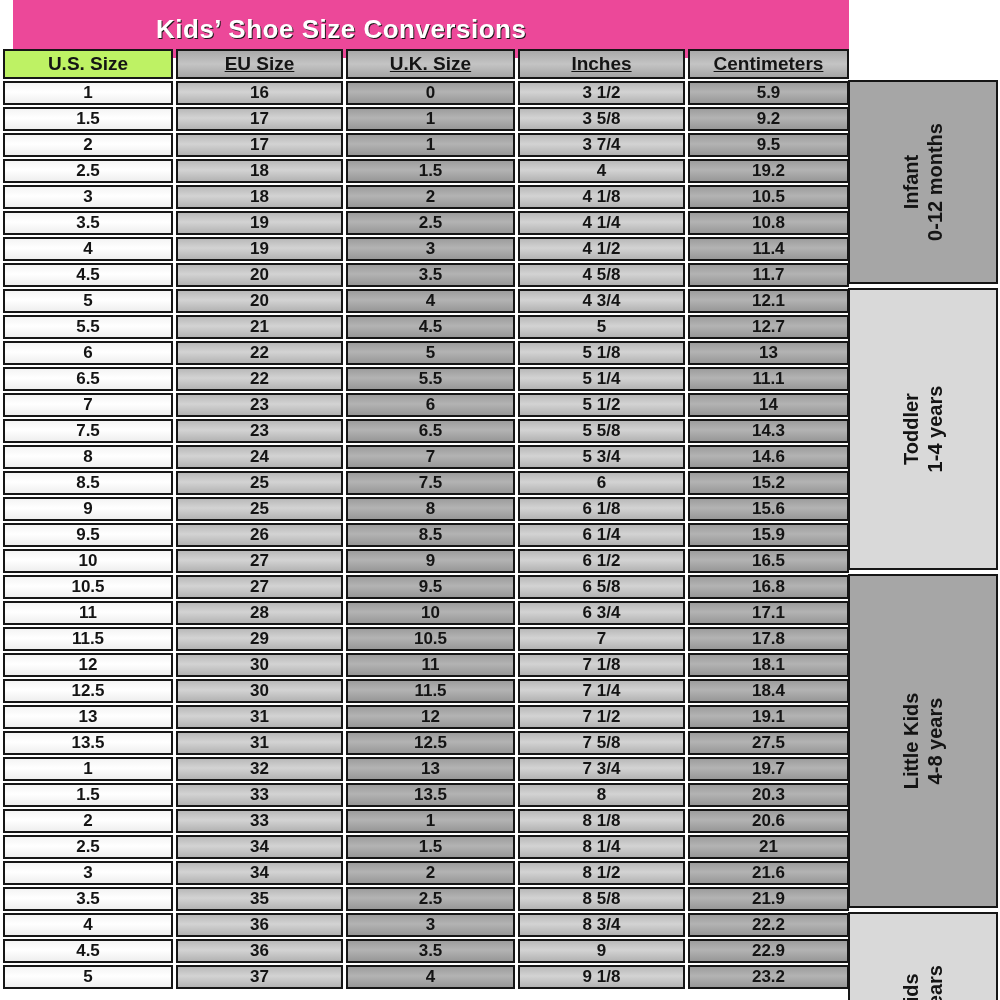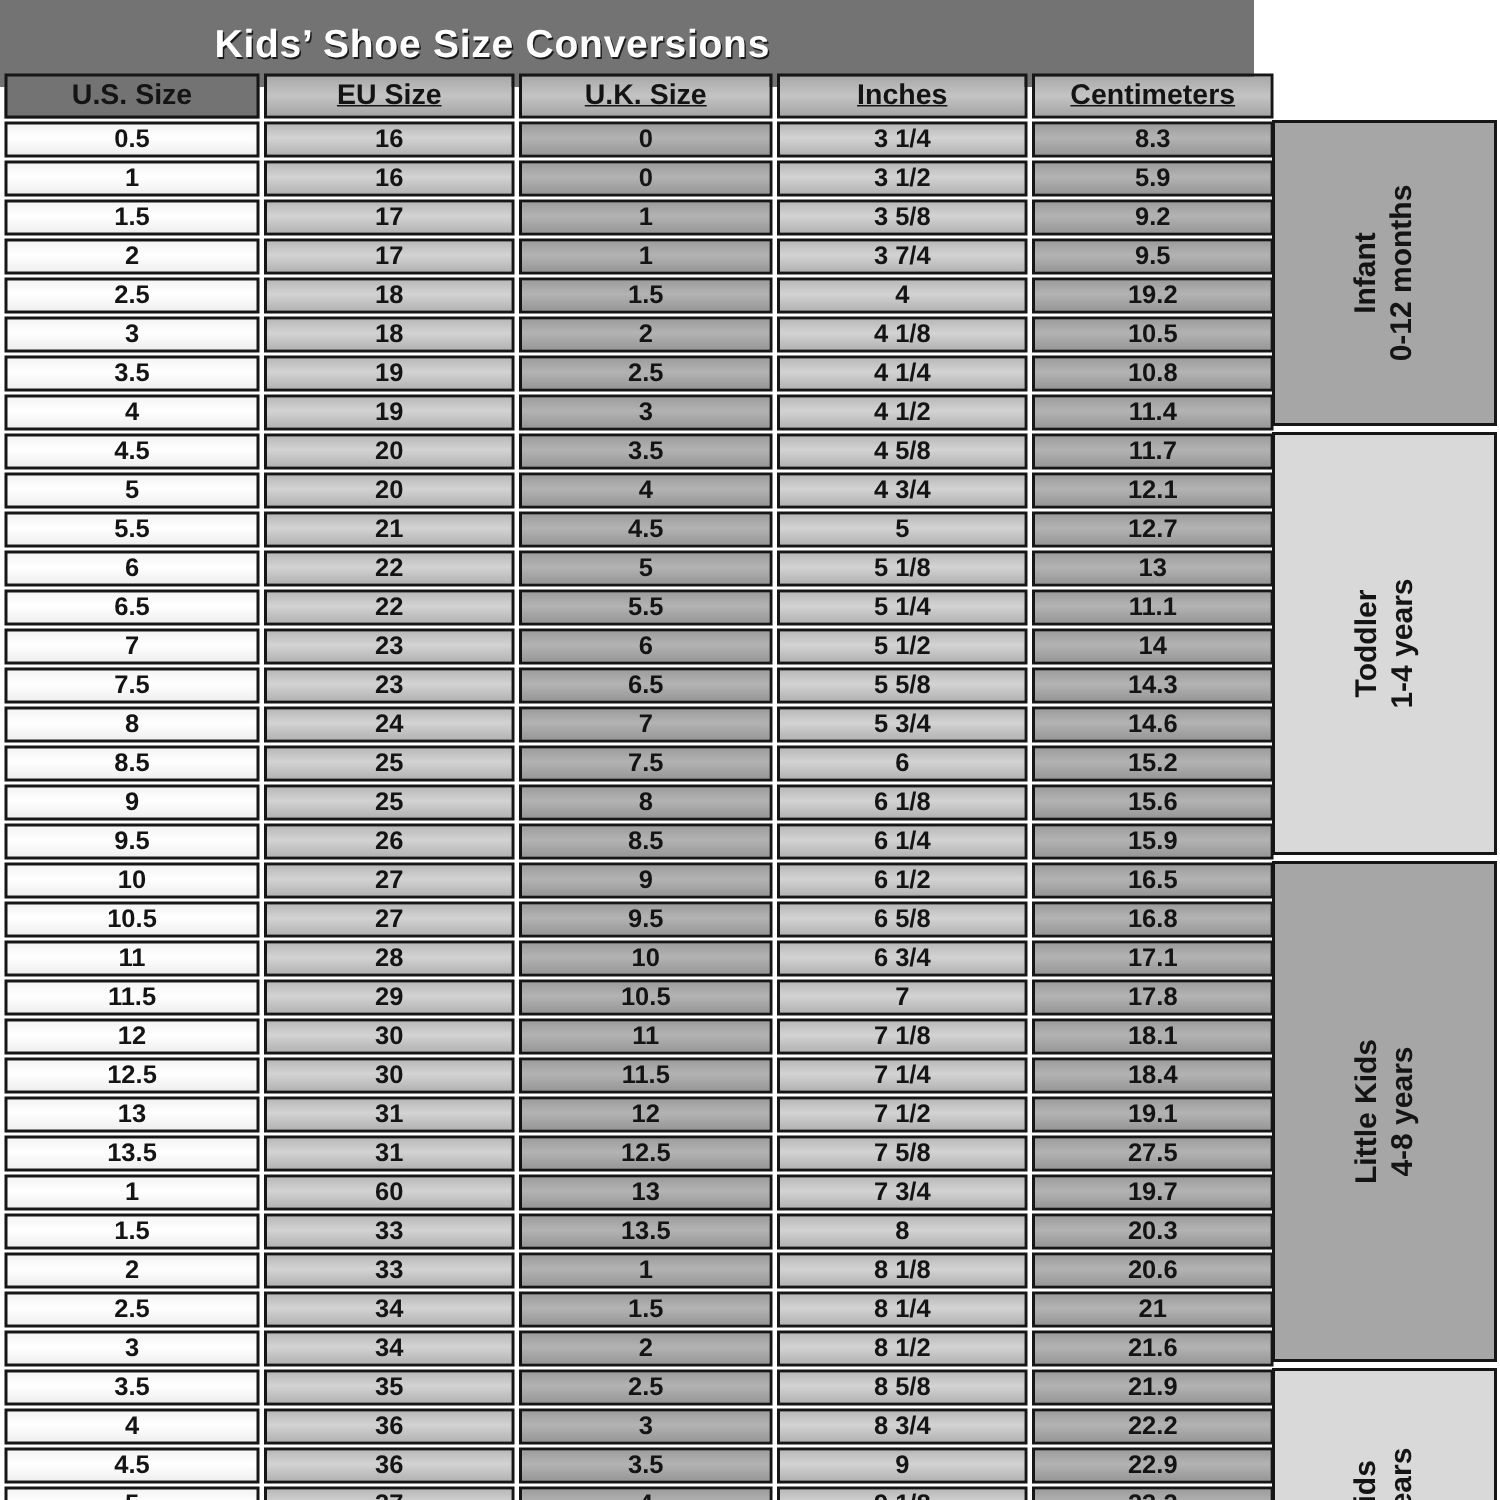"Kids’ Shoe Size Conversions" .title-bar { background: #737373 -> #ec4899; left: 0 -> 13px }
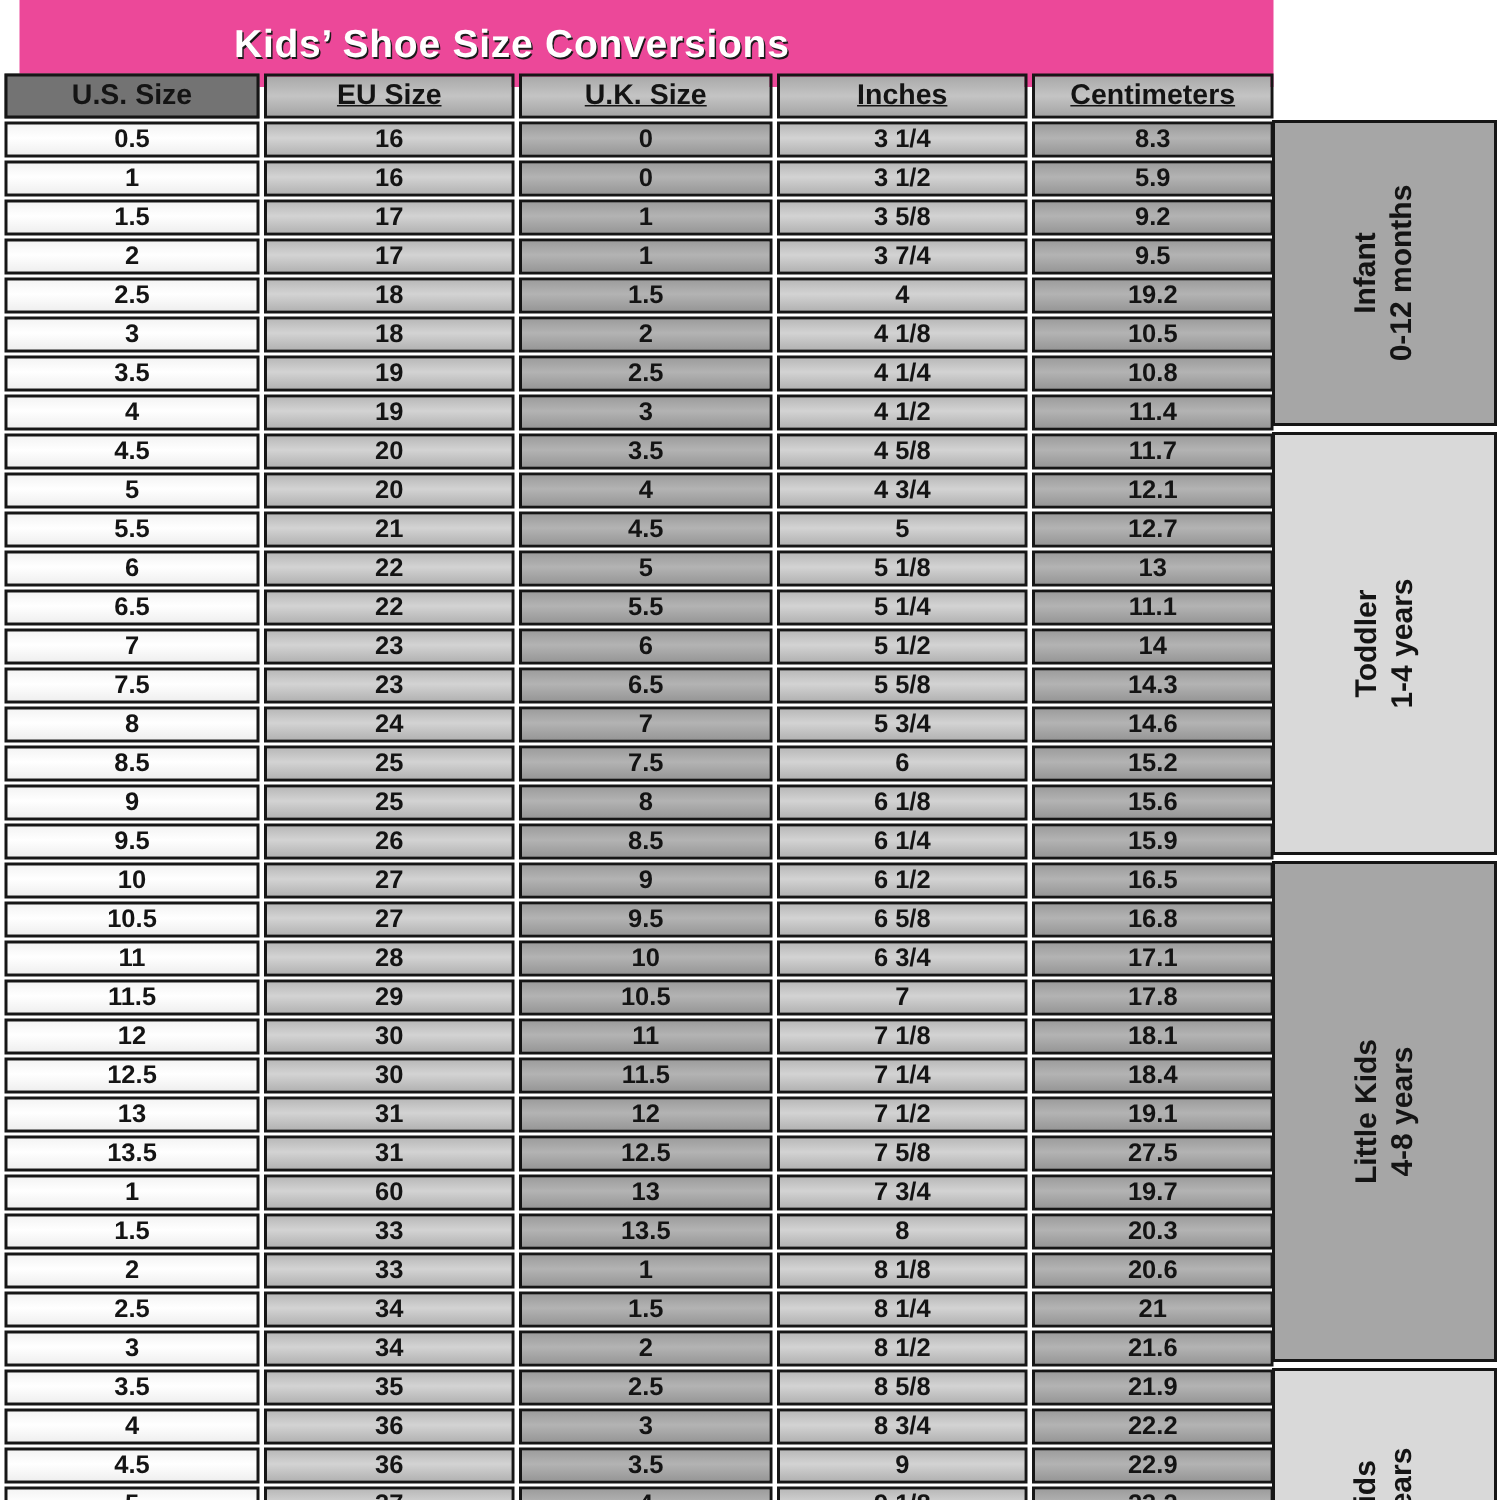"U.S. Size" th.c0 { background: #737373 -> #bef264 }
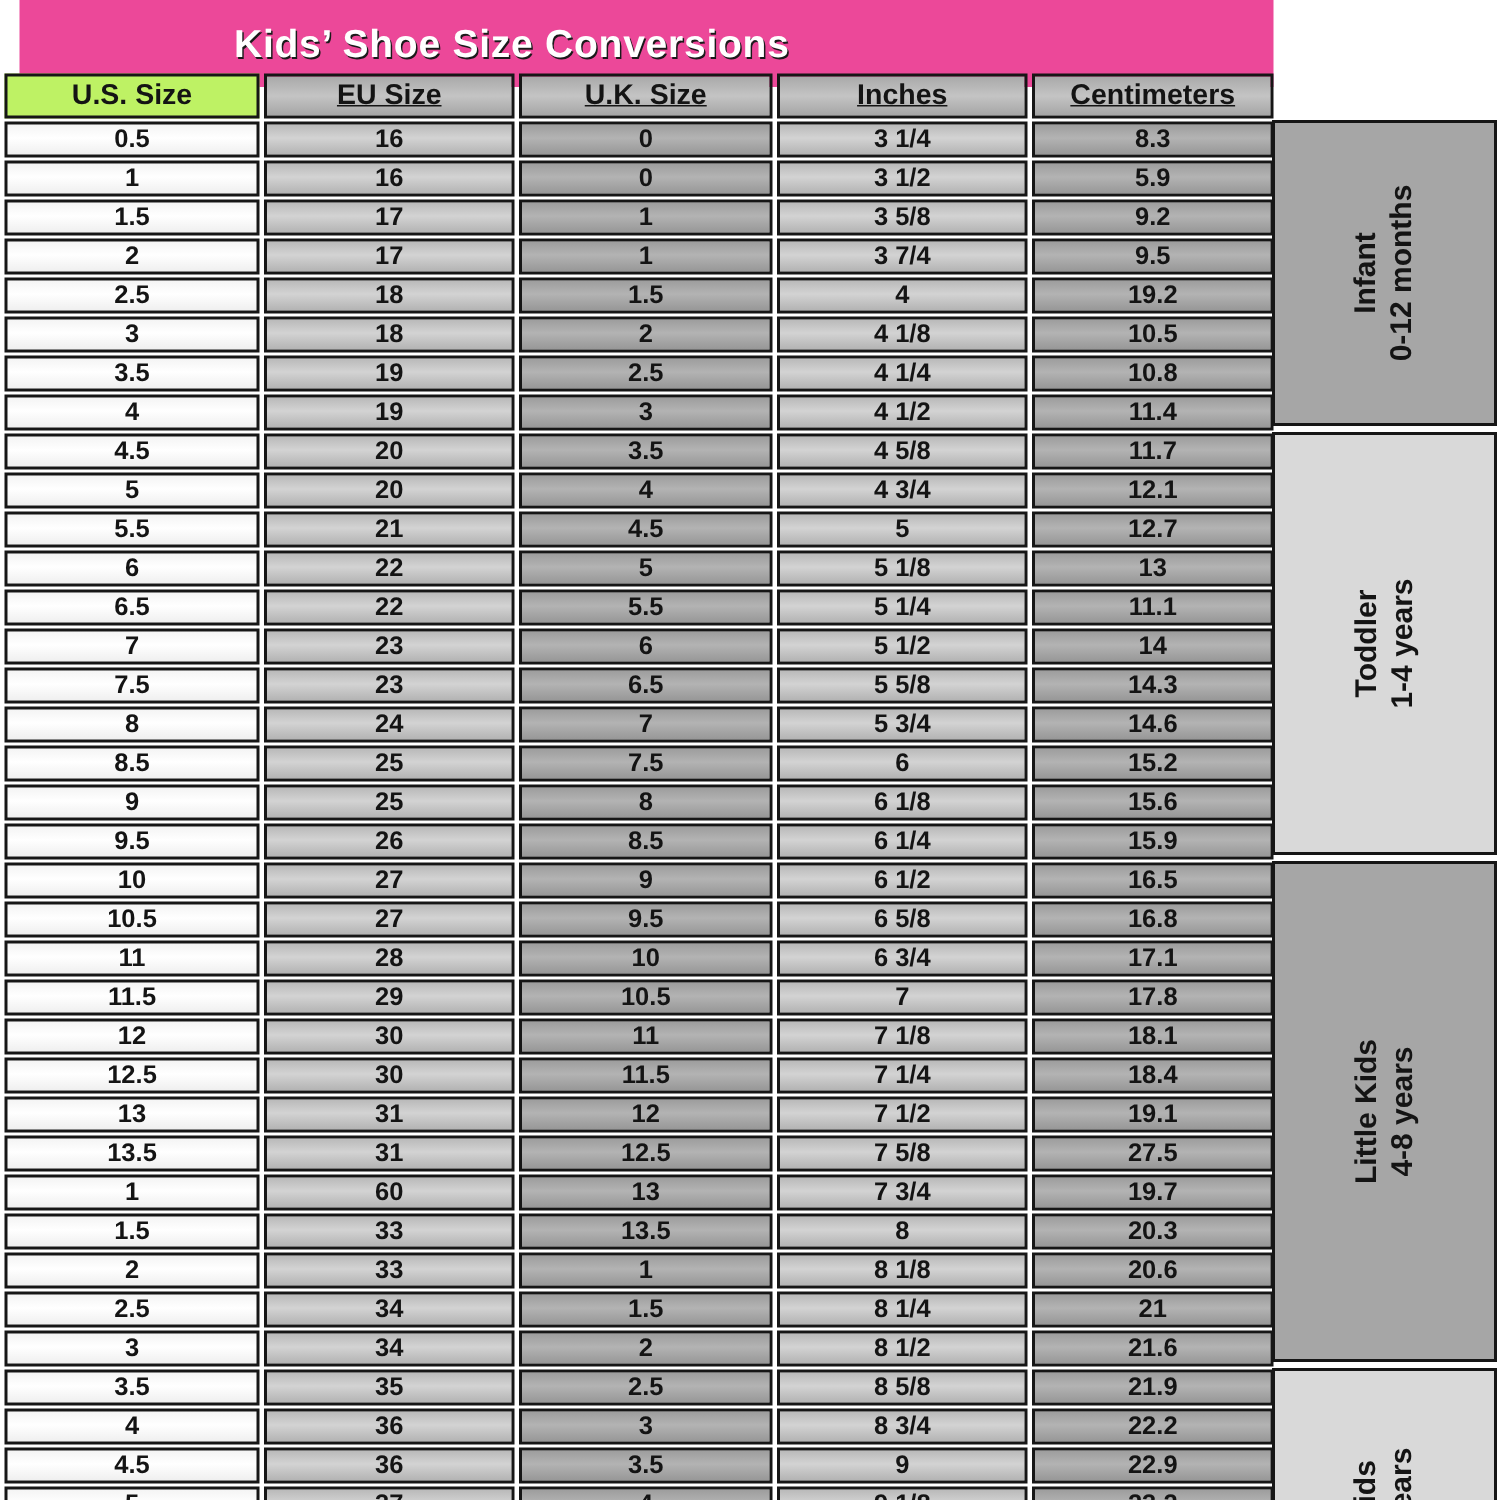"0.5" tr { html: <tr> <td>0.5</td> <td>16</td> <td>0</td> <td>3 1/4</td> <td>8.3</td> </tr> -> none }
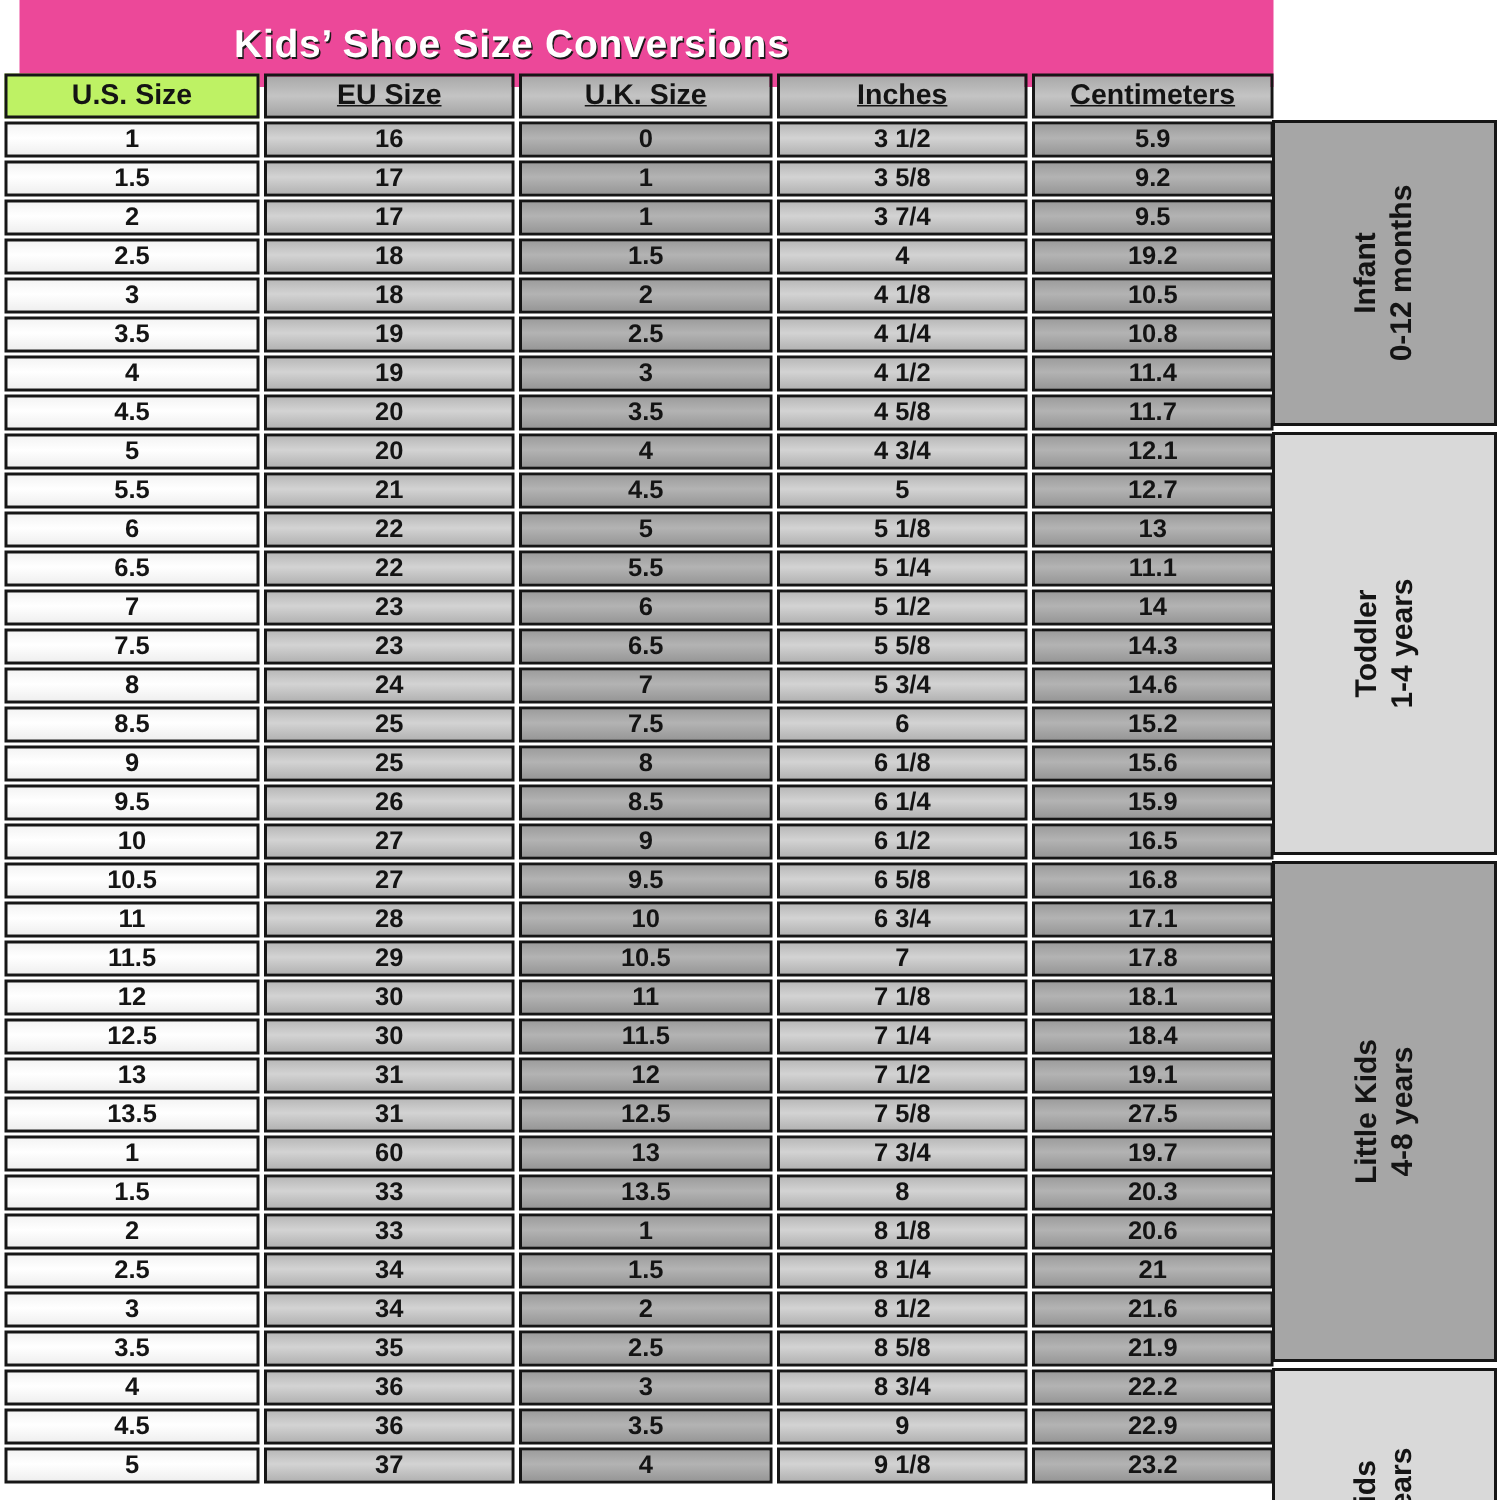"60" td.c1 { text: 60 -> 32 }
